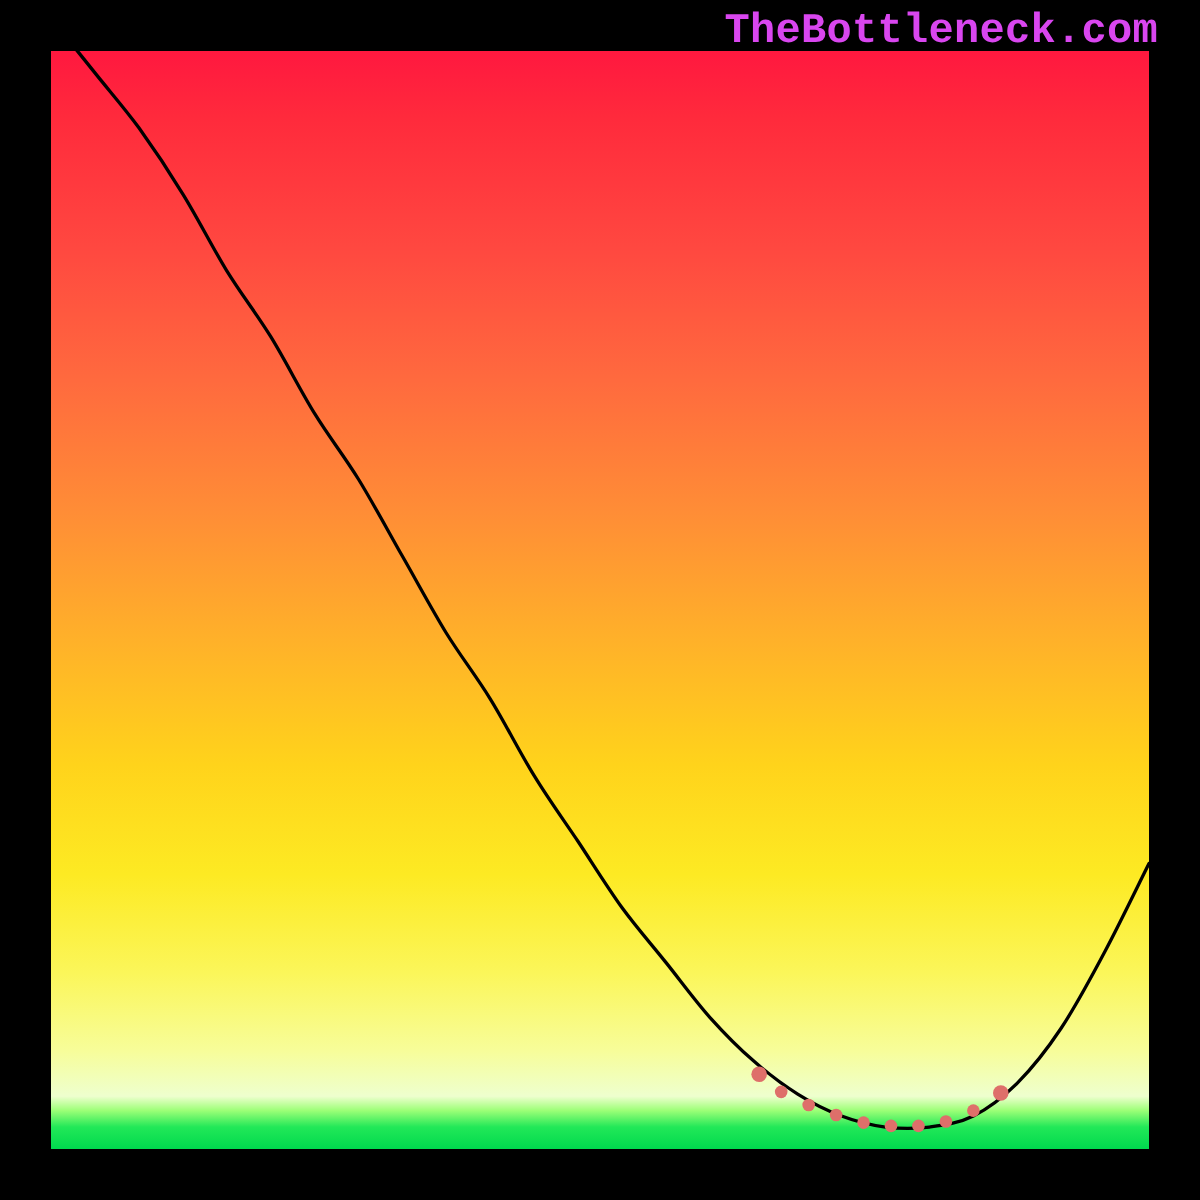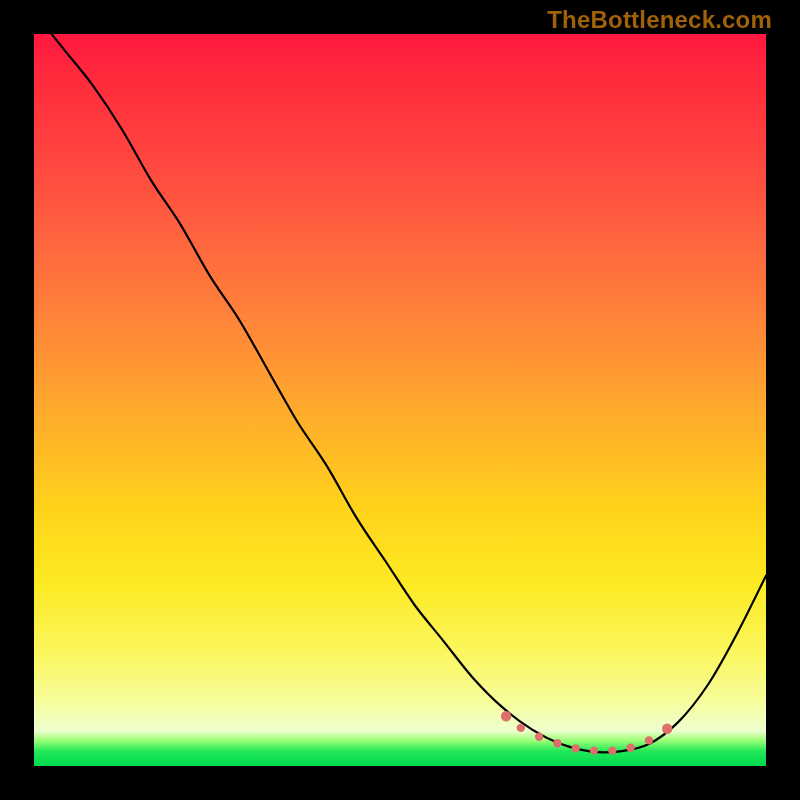"TheBottleneck.com" .watermark { color: #a16207 -> #d946ef; font-family: none -> Liberation Mono, monospace; font-size: 24px -> 28px }
